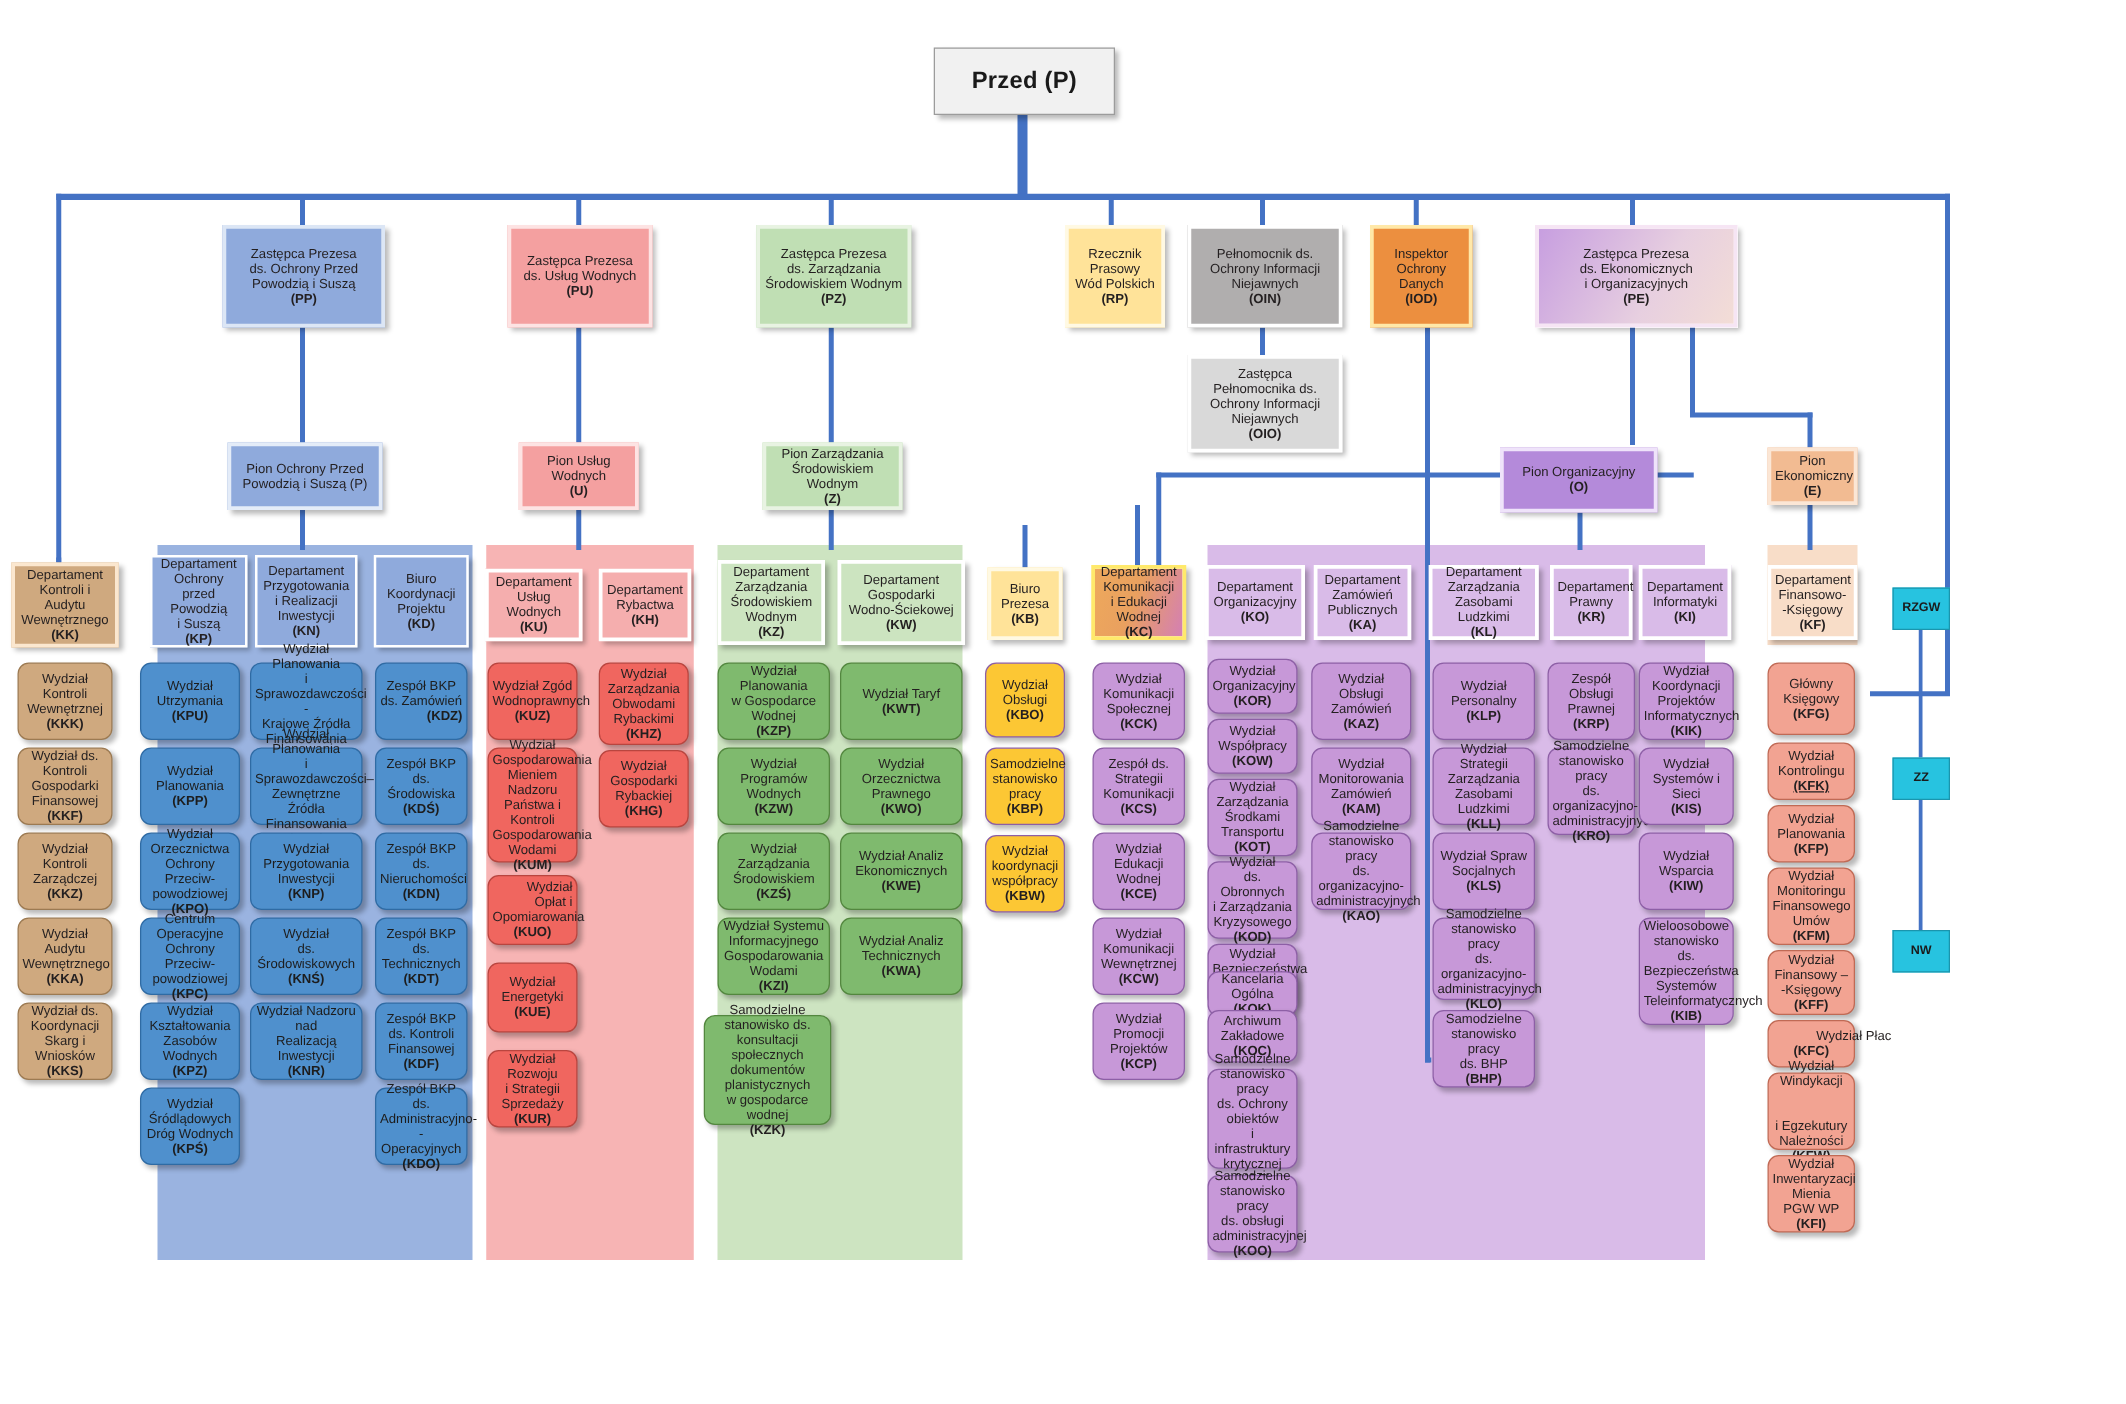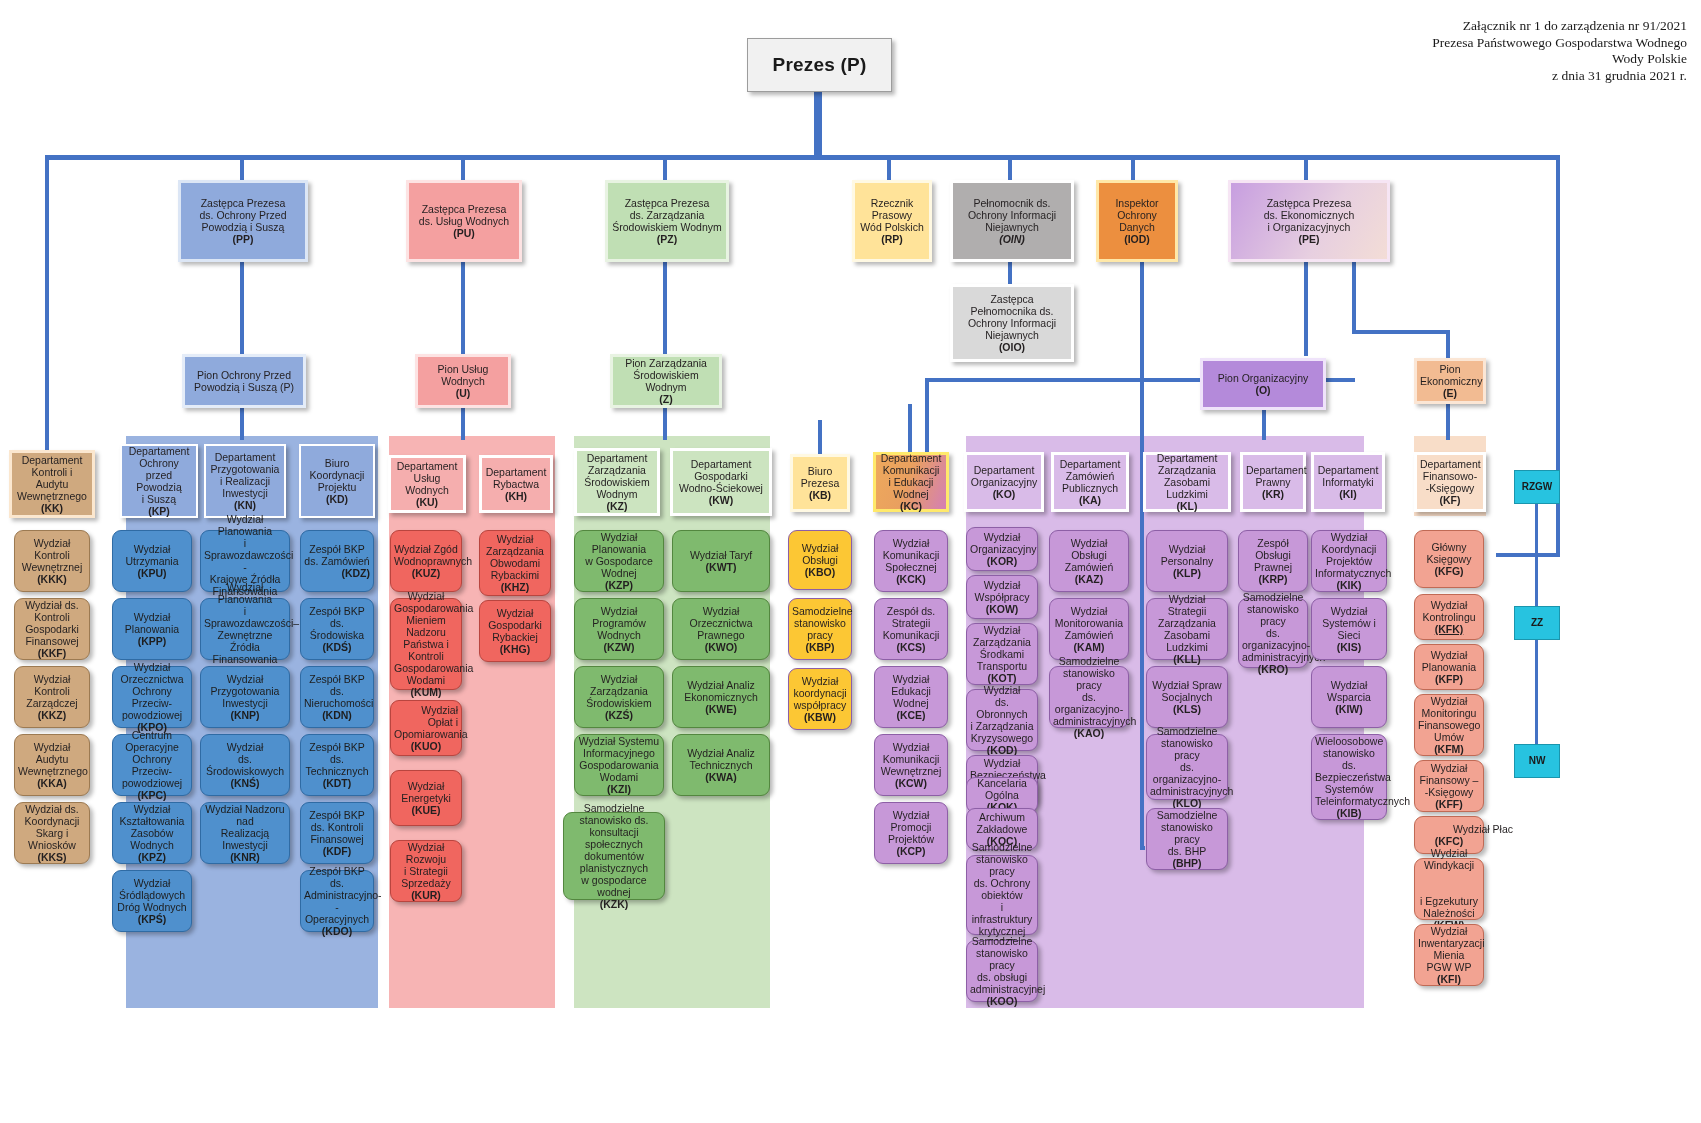"Załącznik nr 1 do zarządzenia" div.hdr { html: <div> <div>Załącznik nr 1 do zarządzenia nr 91/2021</div> <div>Prezesa Państwowego Gospodarstwa Wodnego</div> <div>Wody Polskie</div> <div>z dnia 31 grudnia 2021 r.</div> </div> -> none }
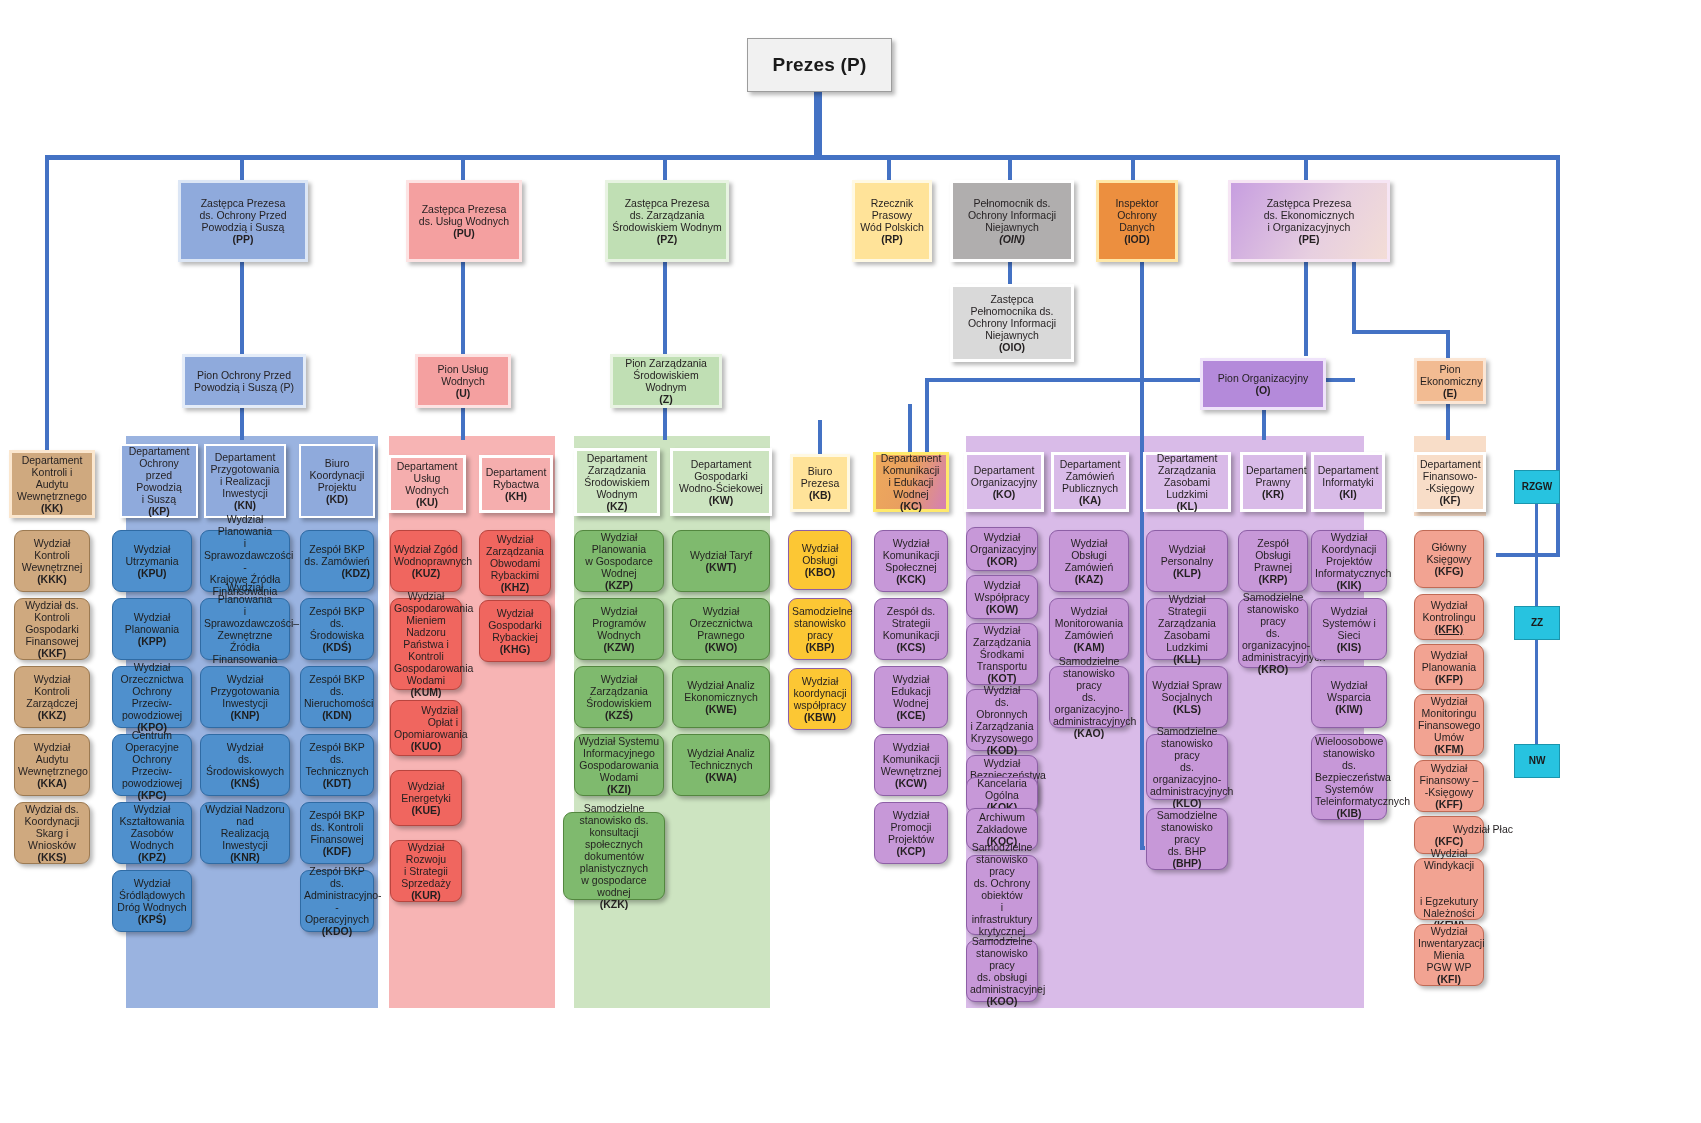"Prezes (P)" span { text: Prezes -> Przed }
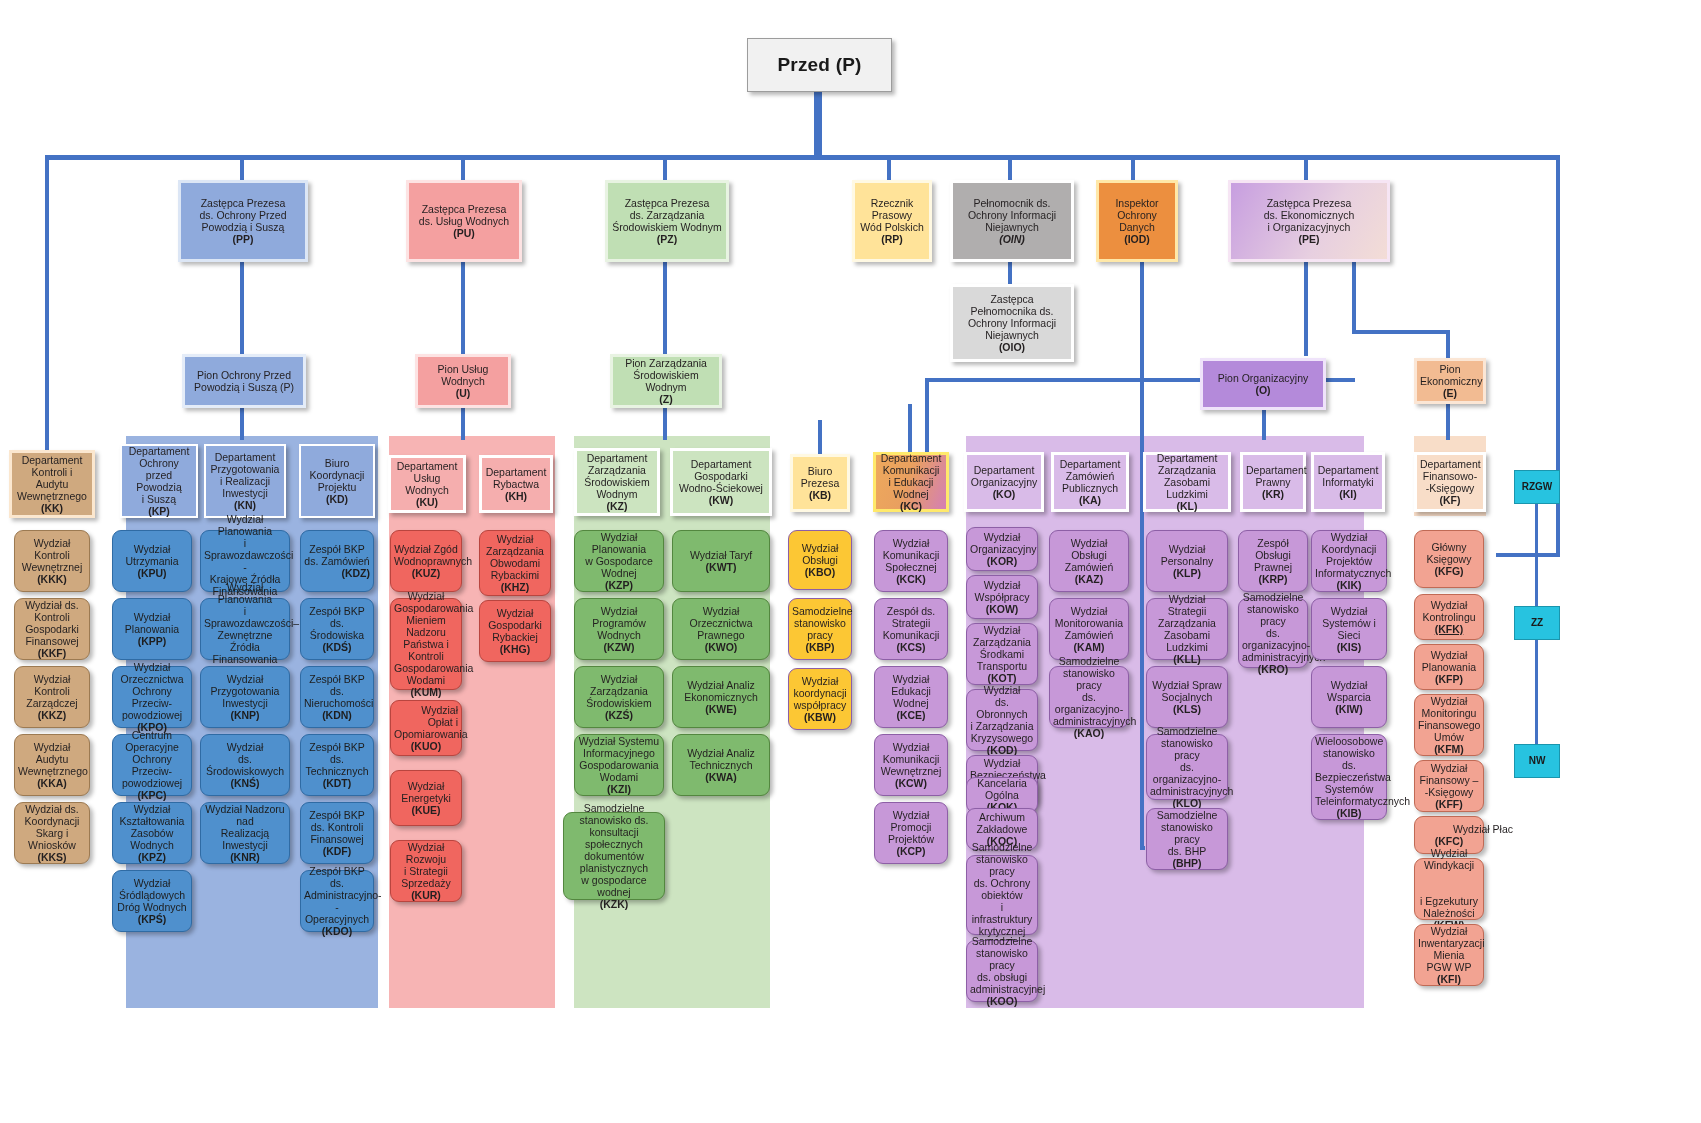"(OIN)" b { font-style: italic -> none }
